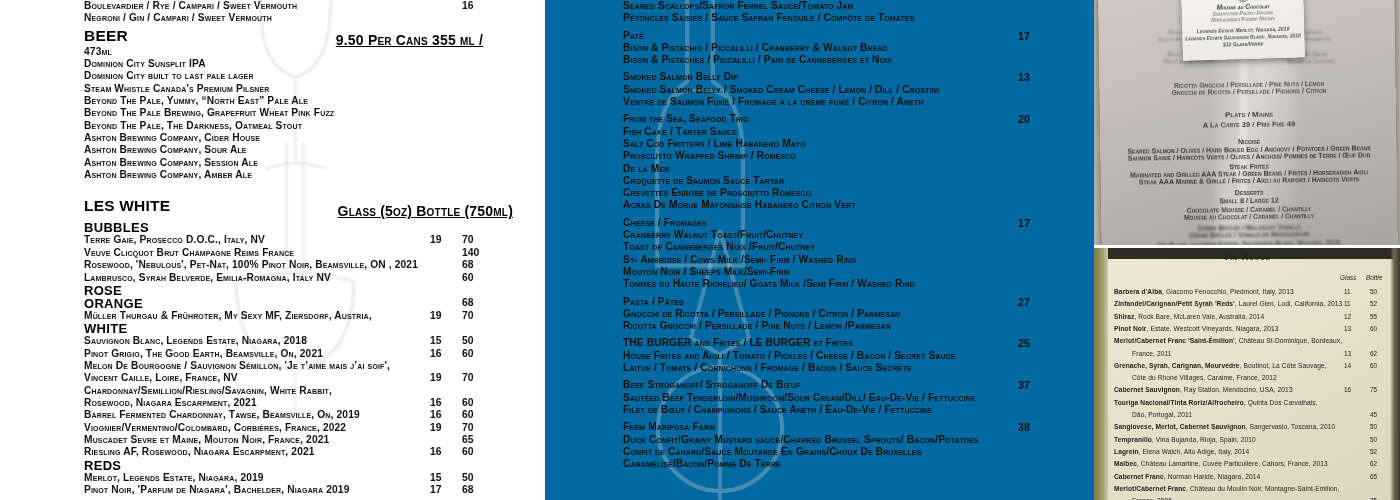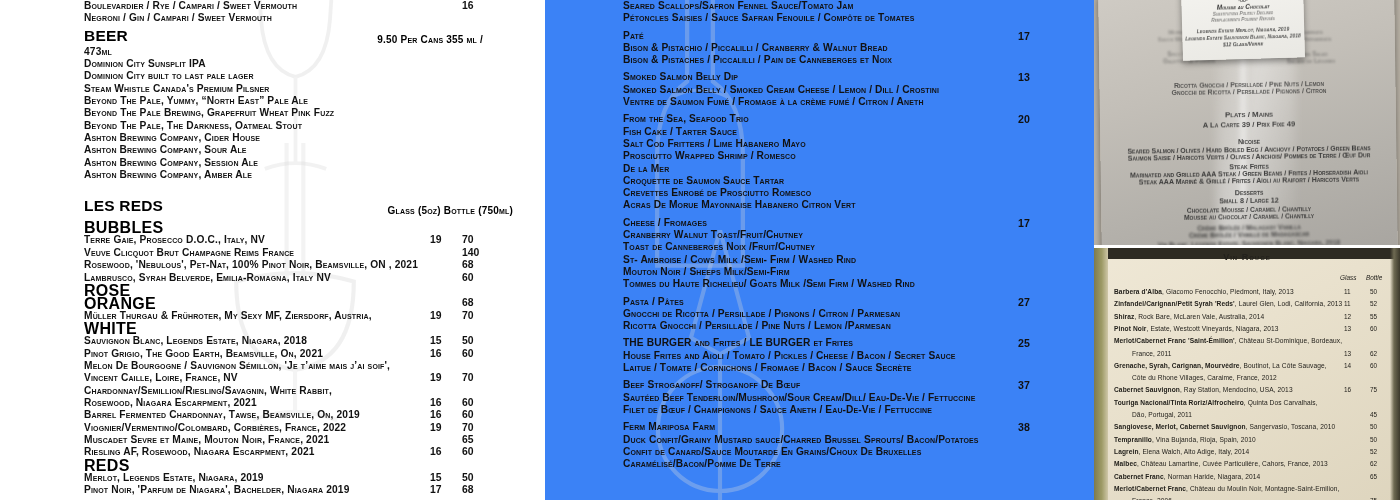"Seared Scallops/Safron Fennel" .col-mid { background: #3b82f6 -> #0369a1 }
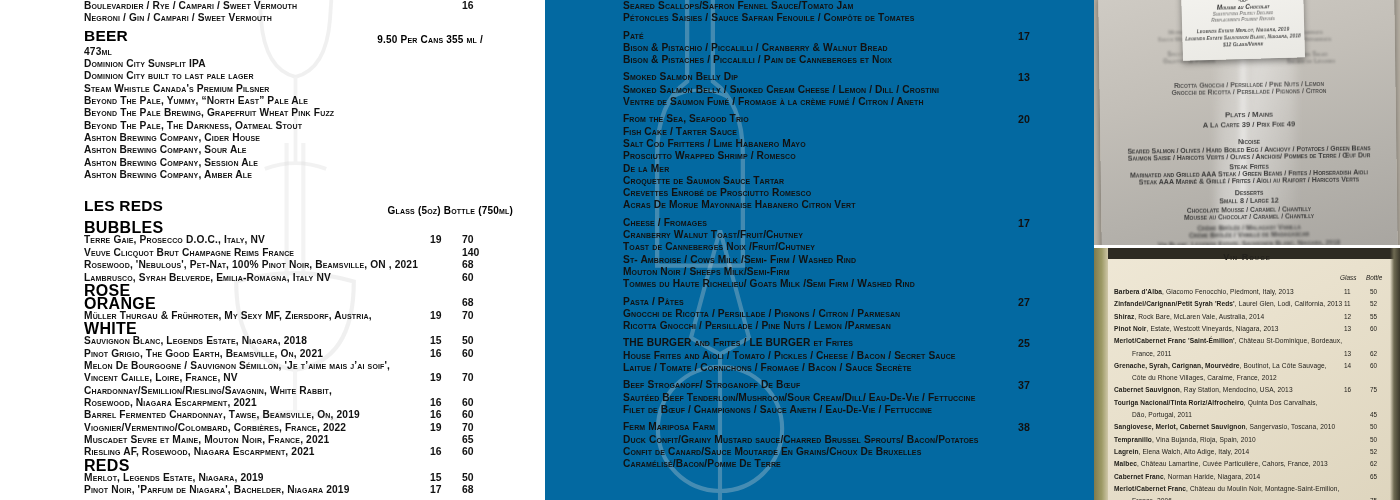"9.50 Per Cans 355 ml" .hdr-right { font-size: 10px -> 14px; text-decoration: none -> underline }
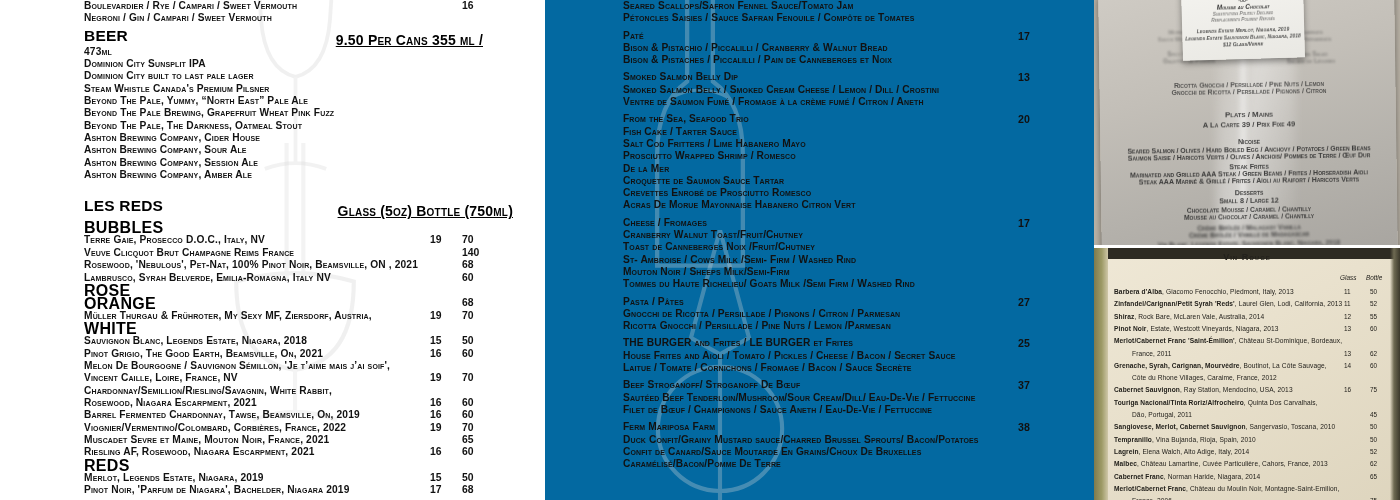"LES REDS" span { text: REDS -> WHITE }
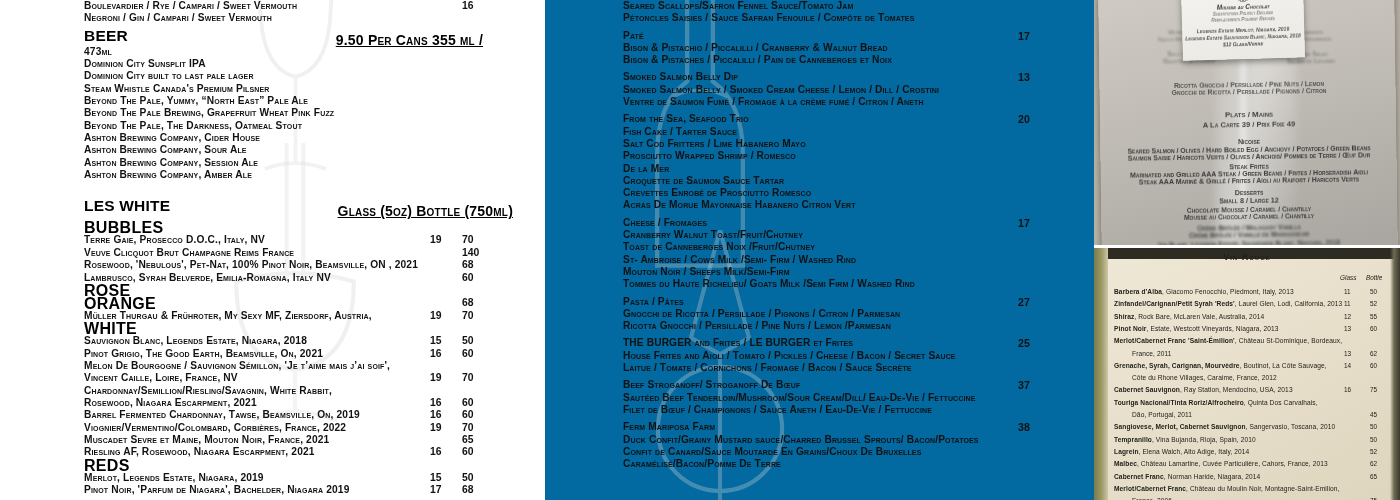"BUBBLES" .sub-title { font-size: 16px -> 13px }
